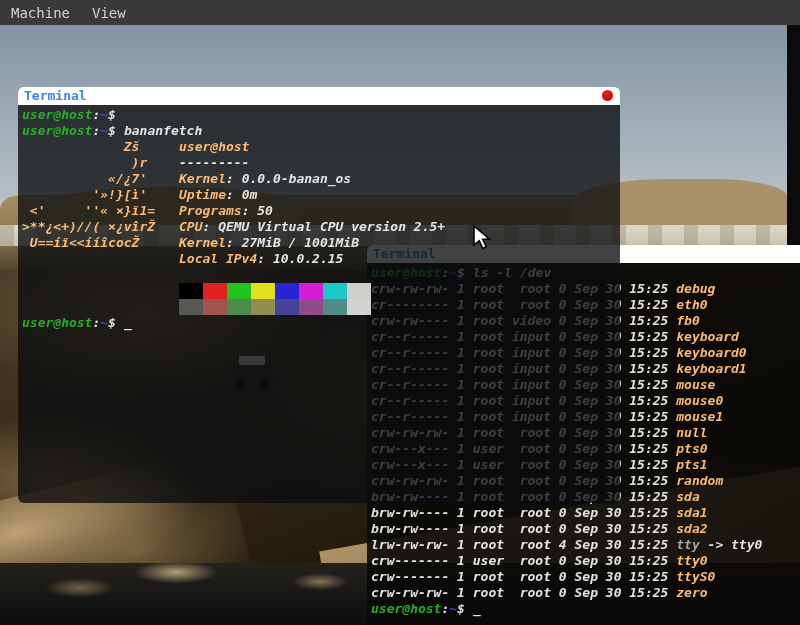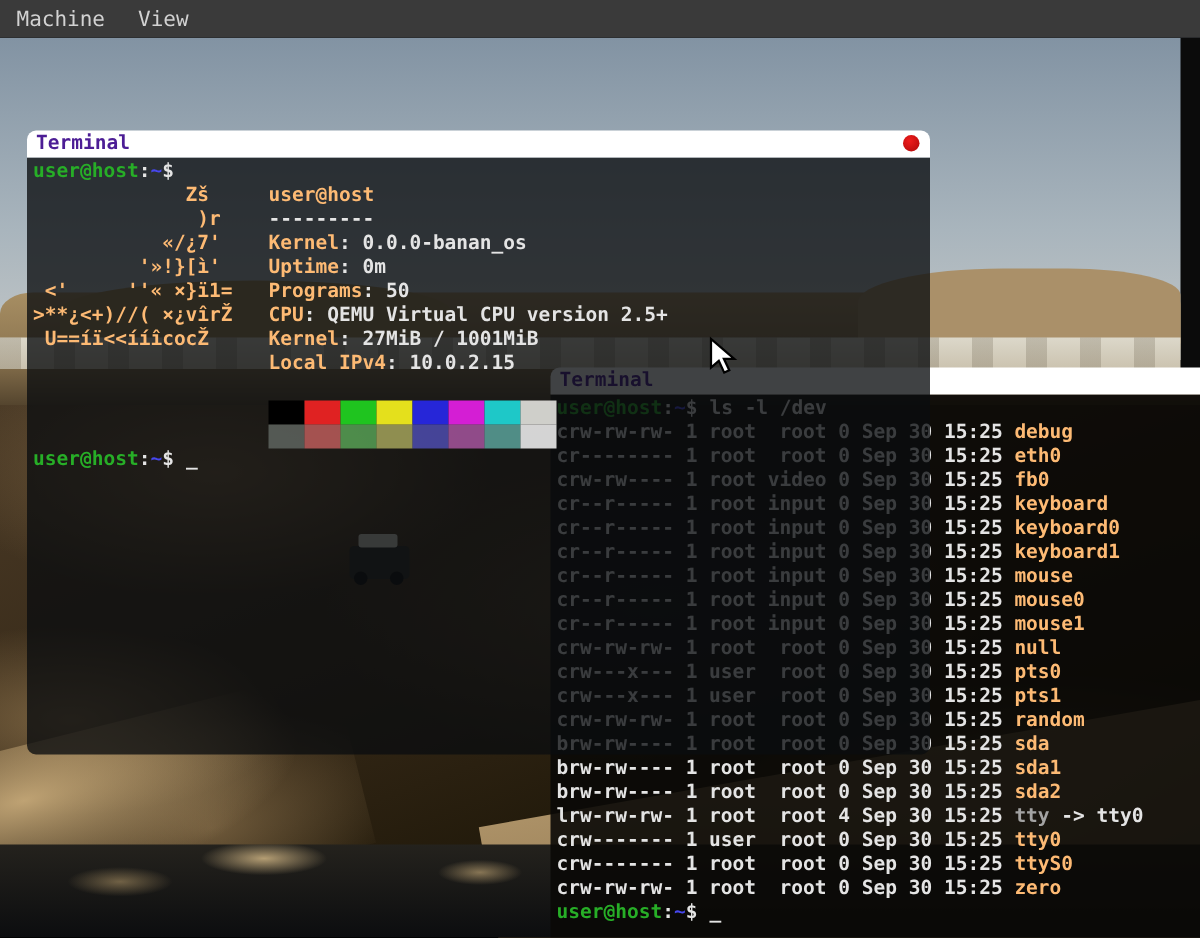"Terminal" .titlebar { color: #4c1d95 -> #3b82f6 }
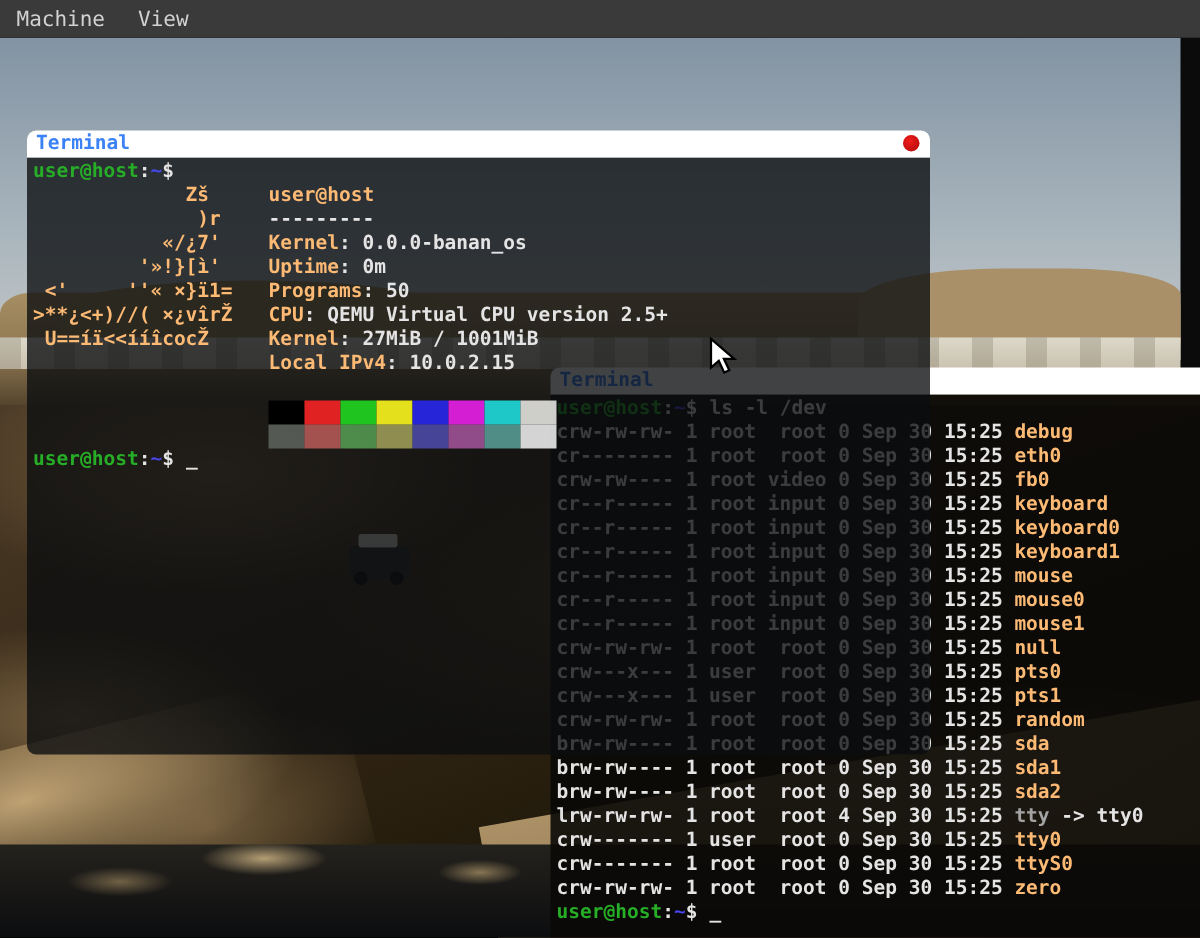"user@host:~$" .tl { font-style: none -> italic }
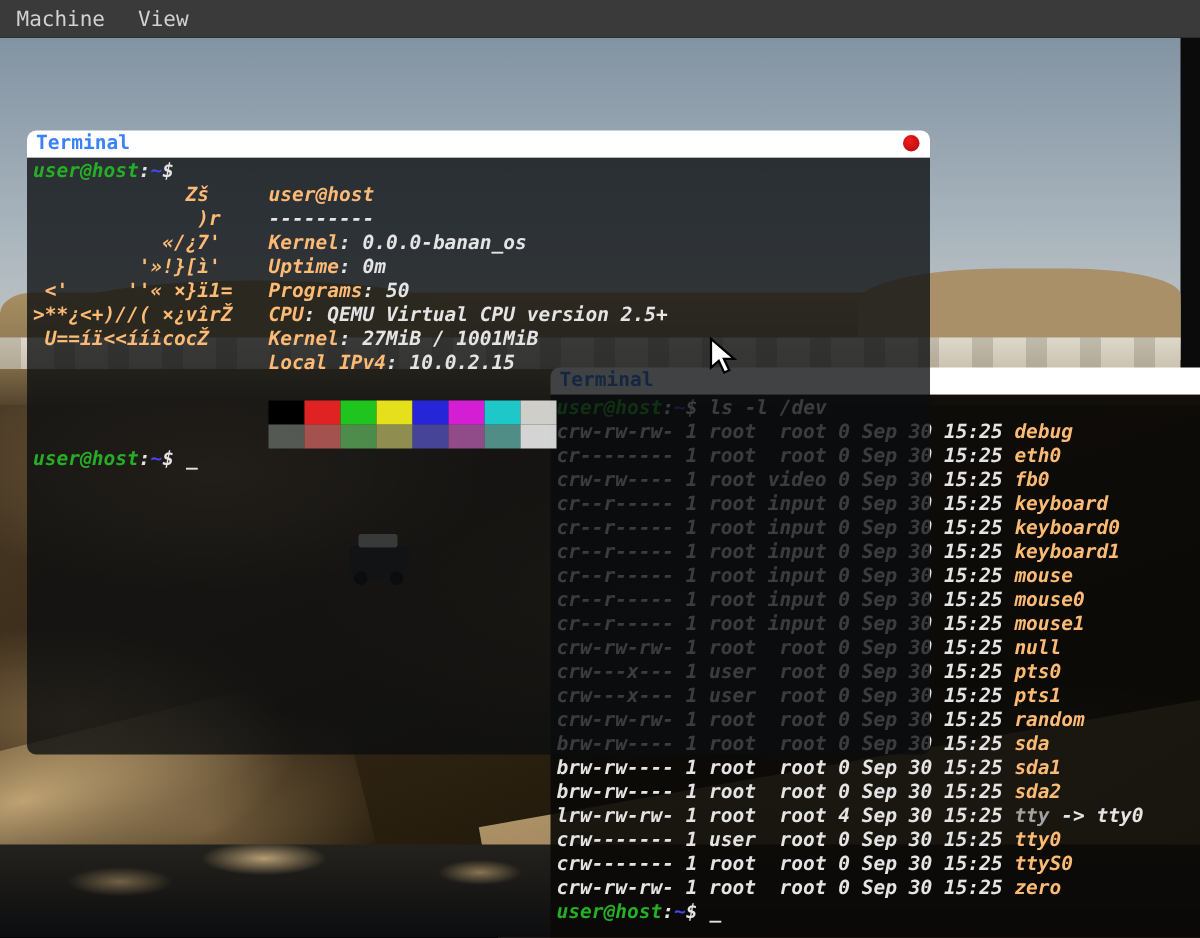"user@host:~$ bananfetch" div.tl { html: none -> <div><span>user@host</span><span>:</span><span>~</span><span>$</span><span>bananfetch</span></div> }
